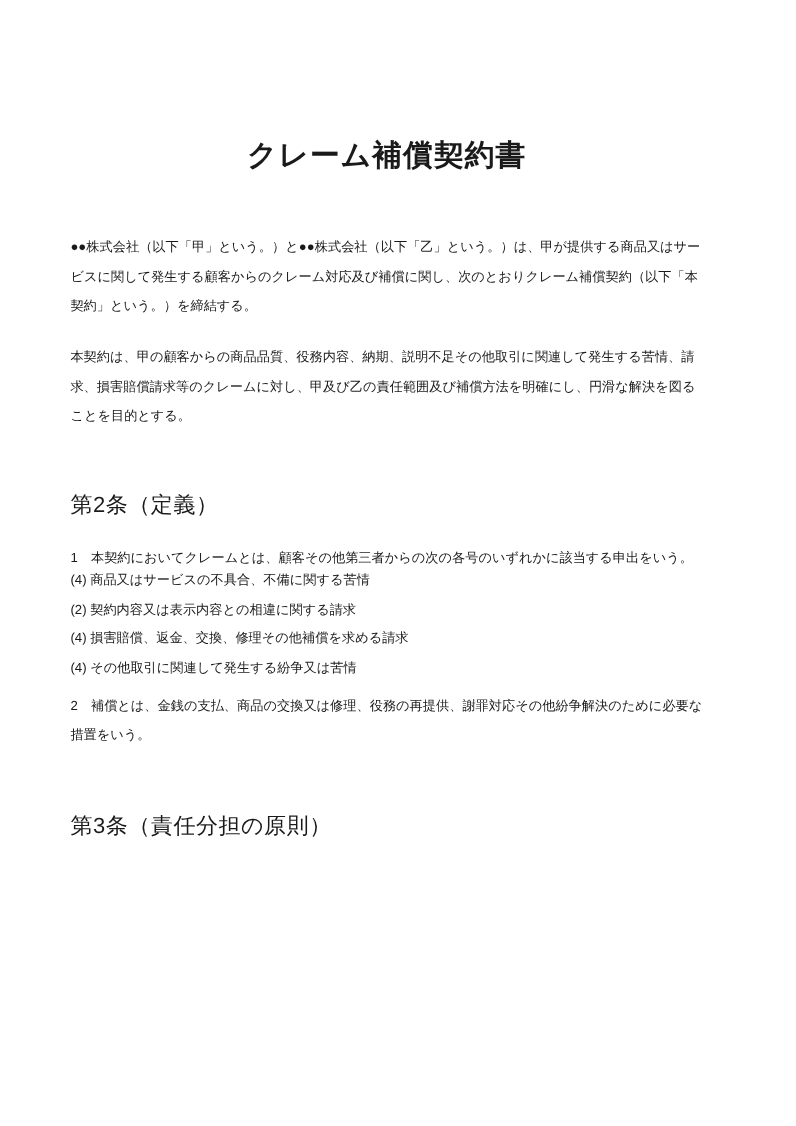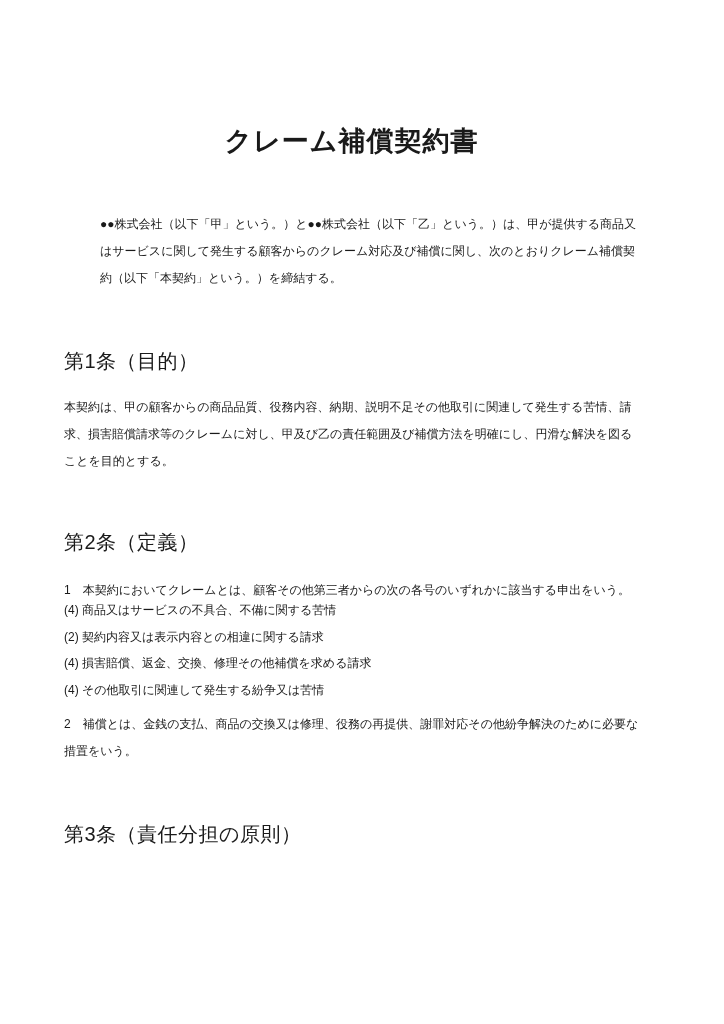"●●株式会社（以下「甲」という。）と●●株式会社（以下「乙」という。）は、甲が提" .preamble { margin-left: 36px -> none }
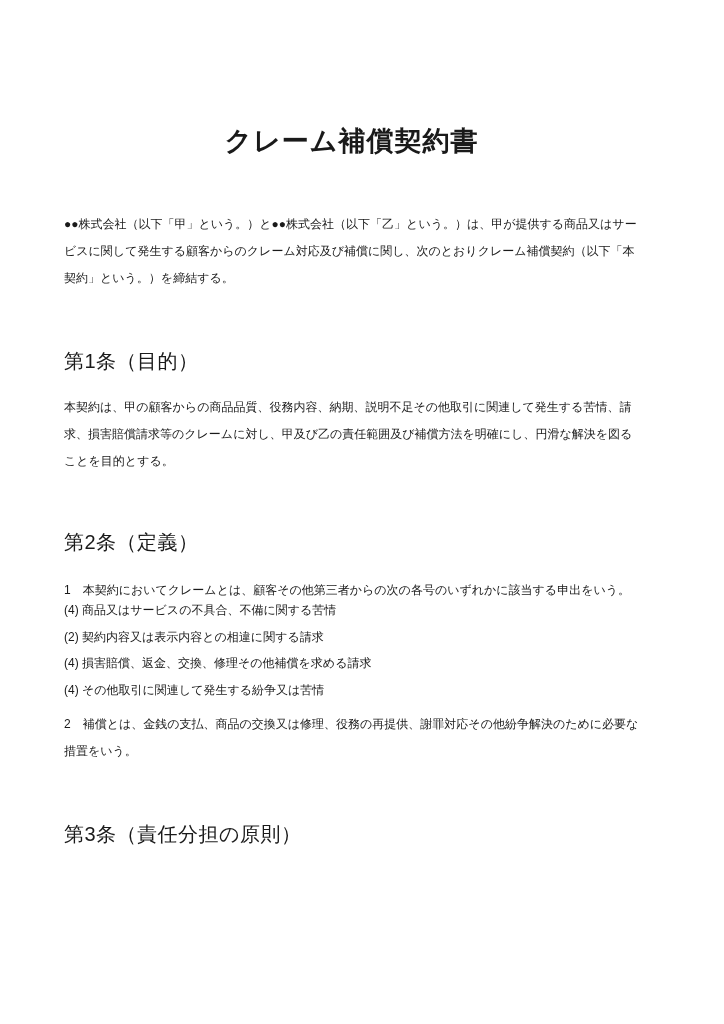"第1条（目的）" h2.section-heading { html: <h2>第1条（目的）</h2> -> none }
